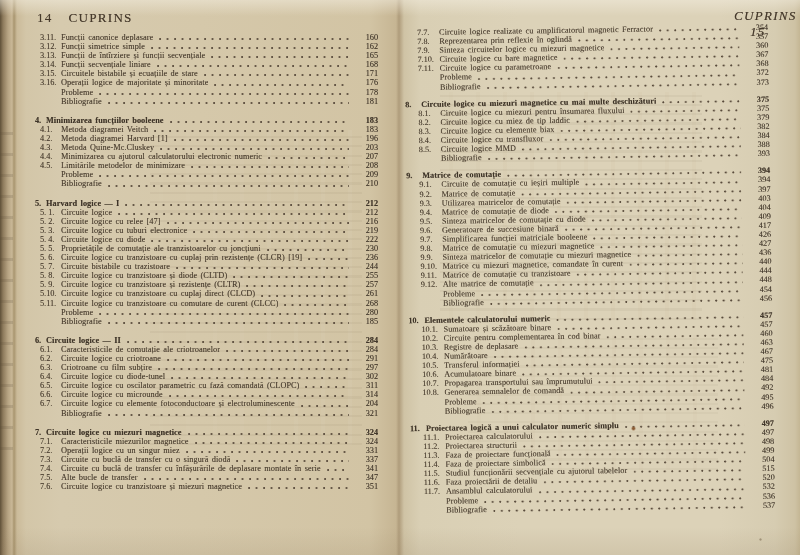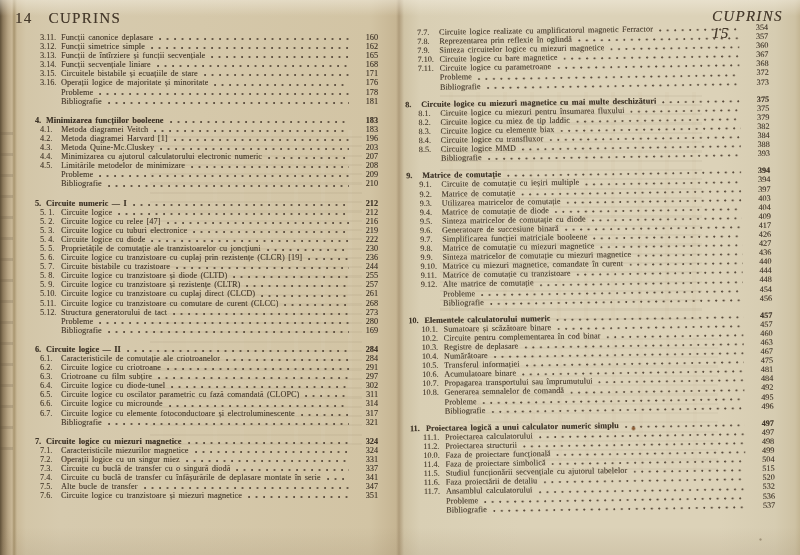"14 CUPRINS" .hdr { font-size: 15px -> 13px; margin-left: none -> 22px }
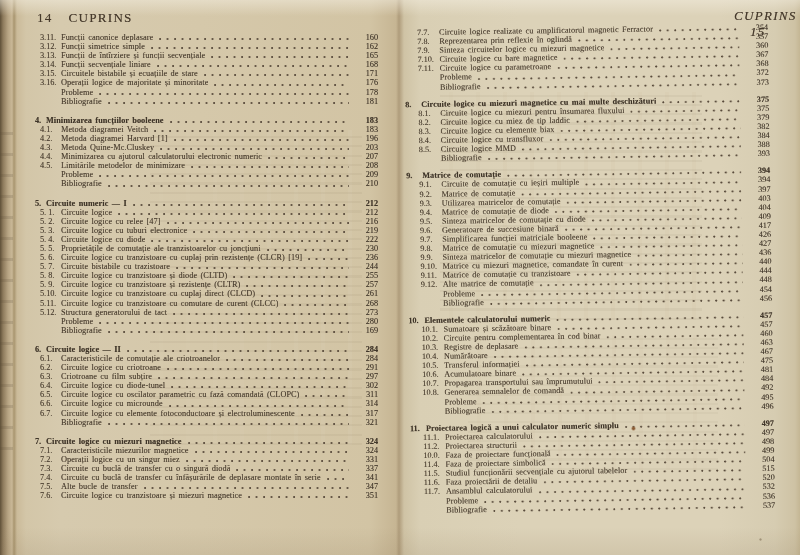"Circuite numeric — I" span.title { text: Circuite numeric -> Harvard logice }
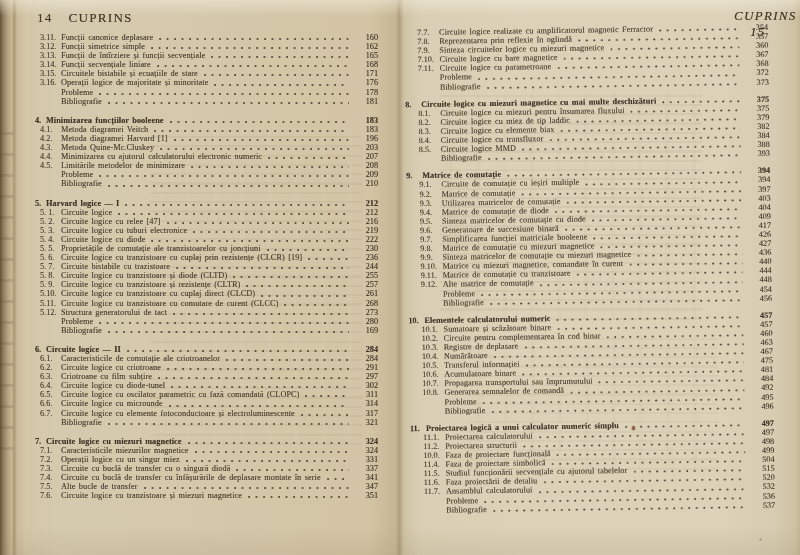"5.12." div.row { html: <div> <span>5.12.</span> <span>Structura generatorului de tact</span> <span></span> <span>273</span> </div> -> none }
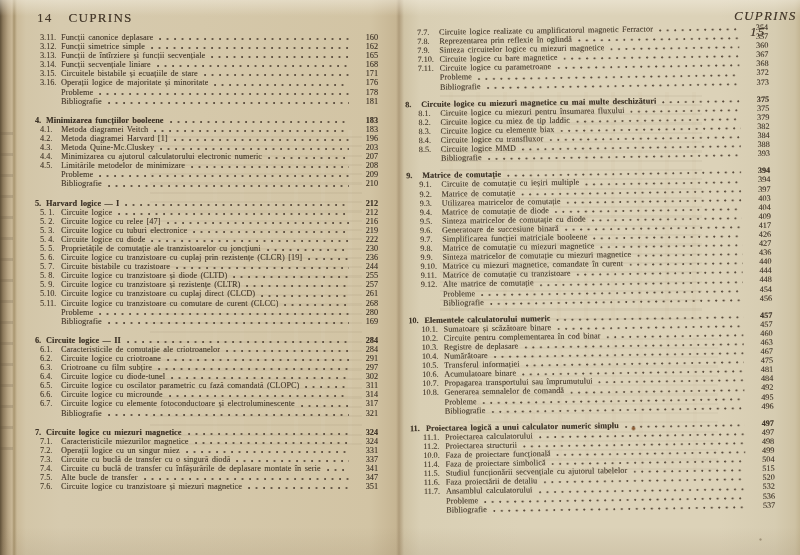"169" span.pg { text: 169 -> 185 }
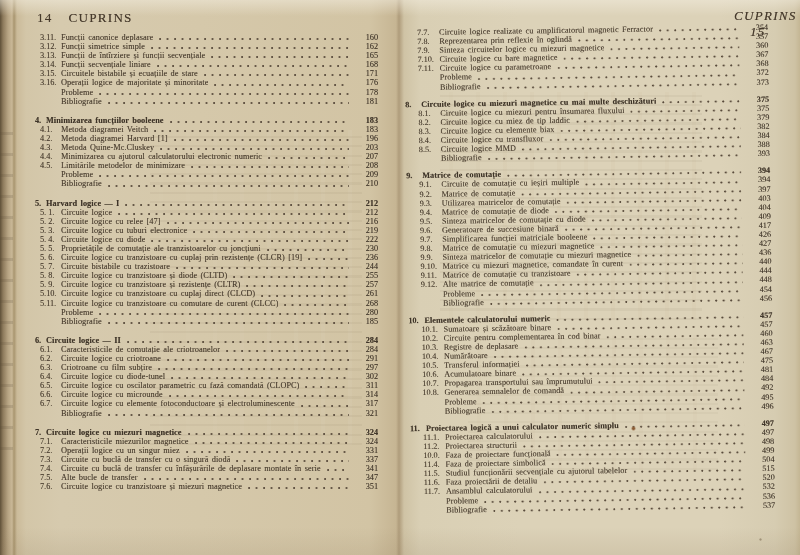"317" span.pg { text: 317 -> 204 }
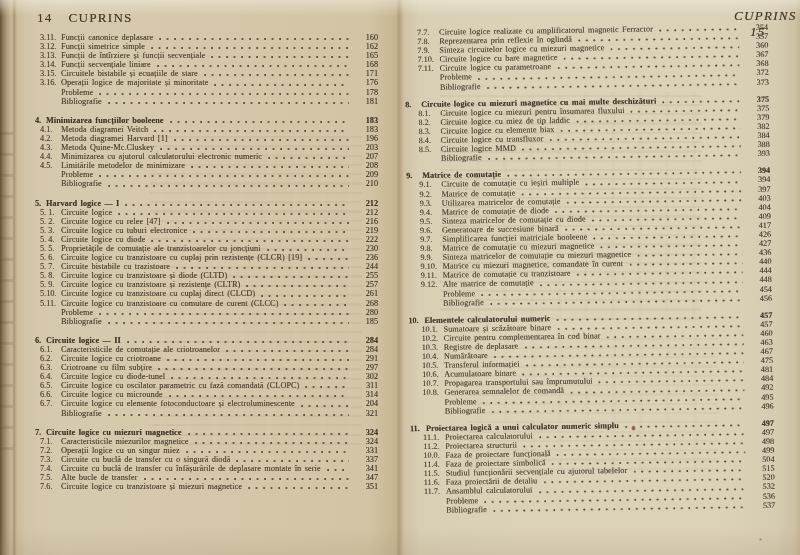"10.0." span.num { text: 10.0 -> 11.3 }
